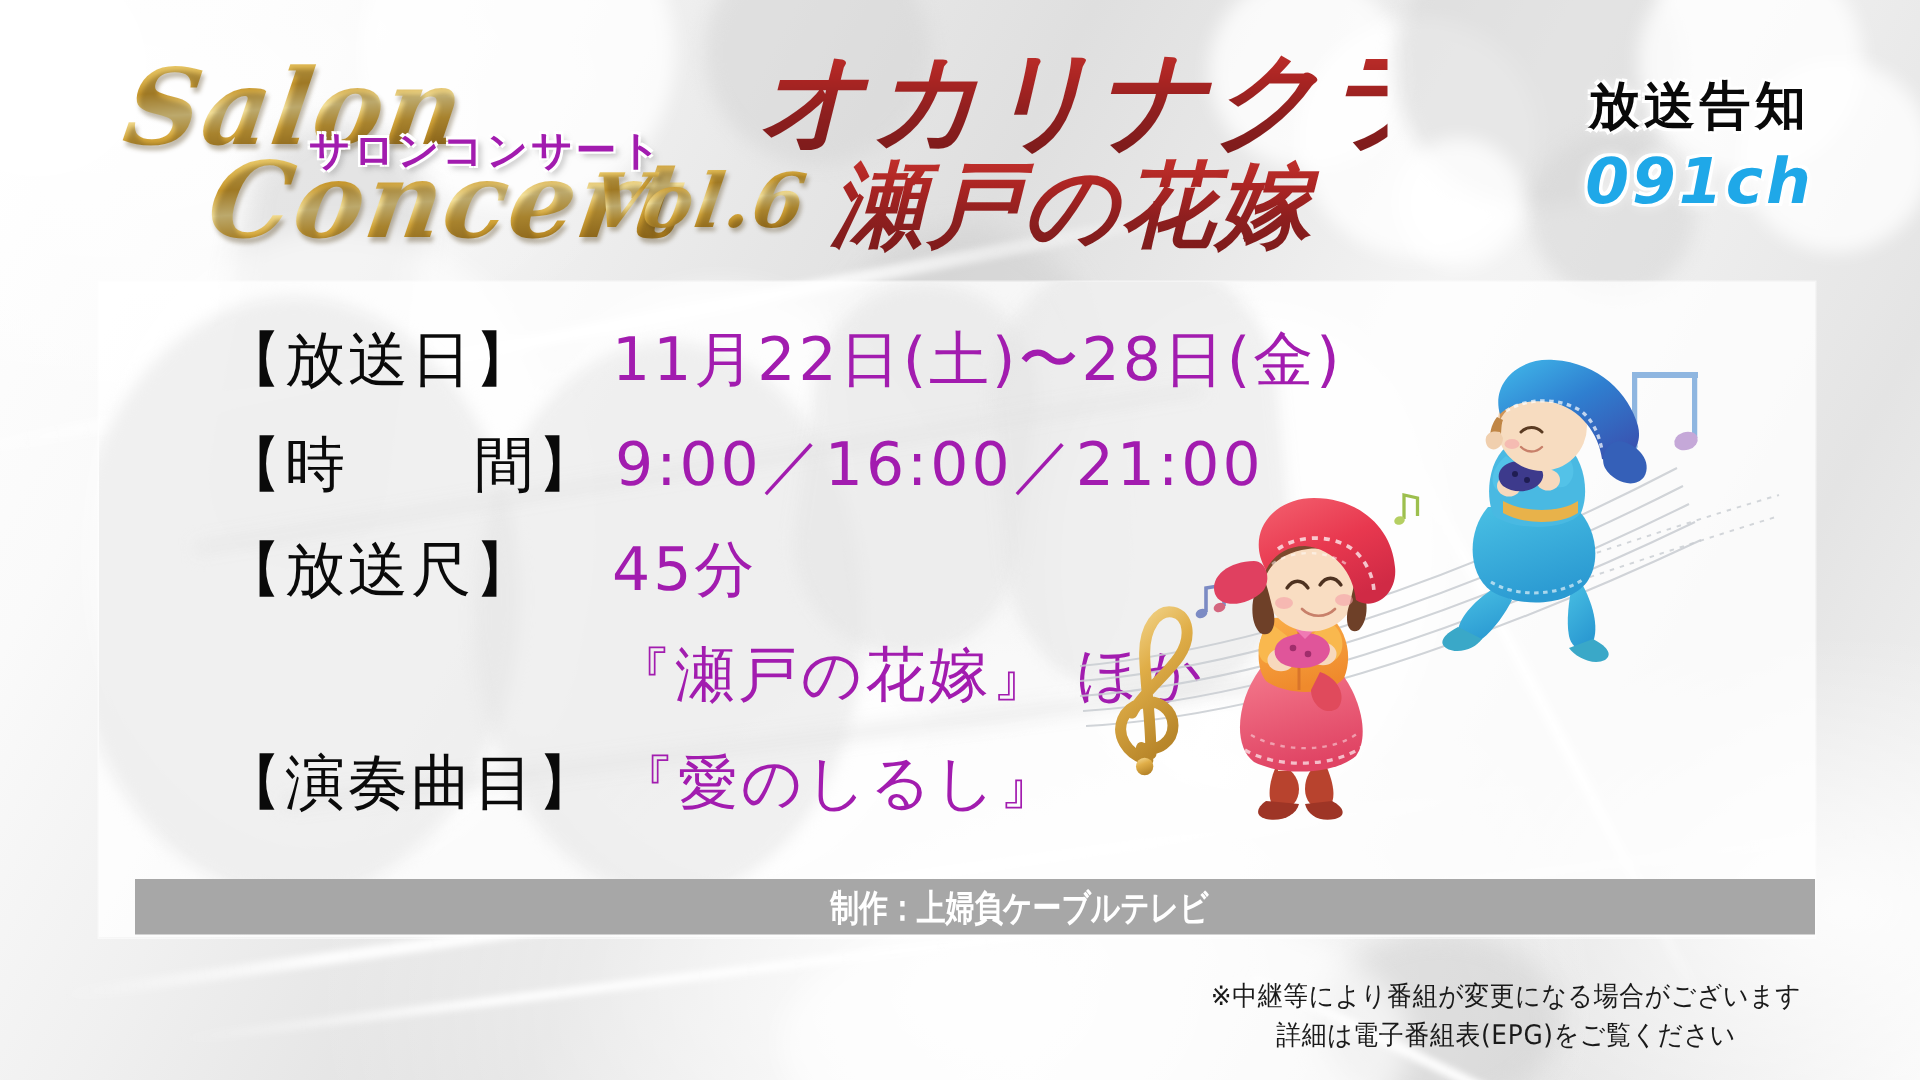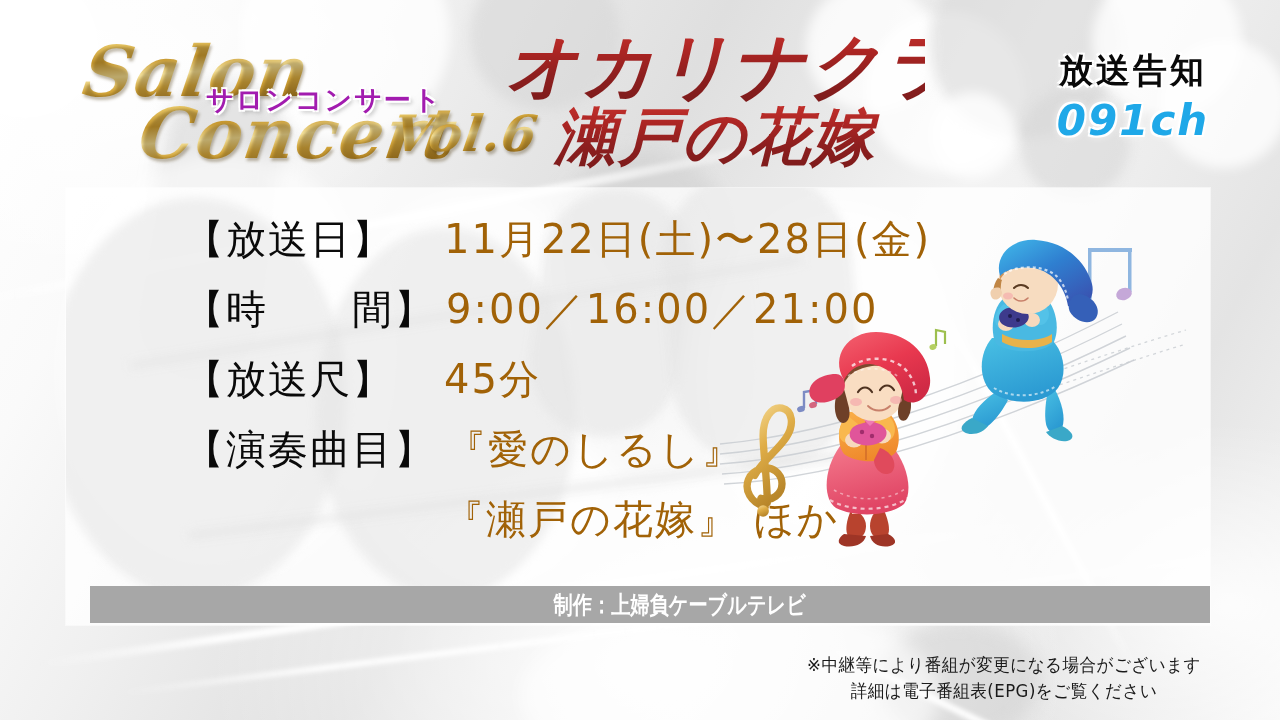"【放送日】" .info-list { margin-left: 36px -> none }
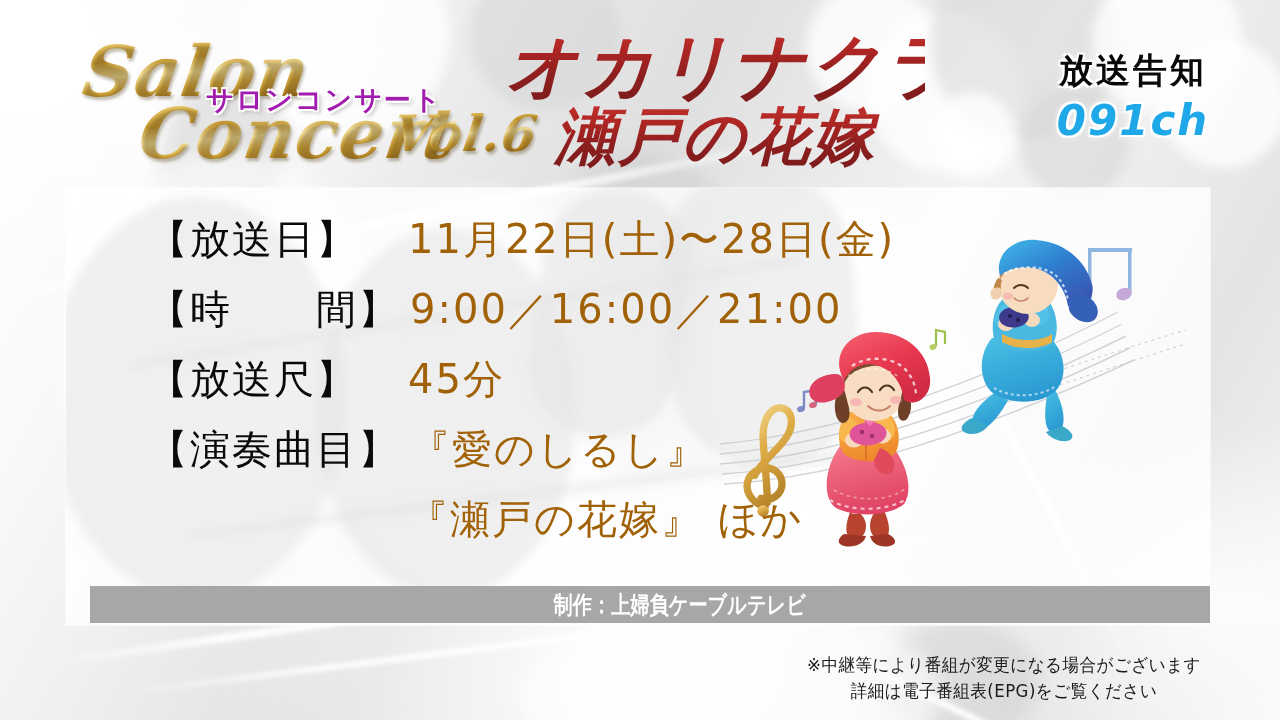"11月22日(土)〜28日(金)" .info-val { color: #a16207 -> #a21caf }
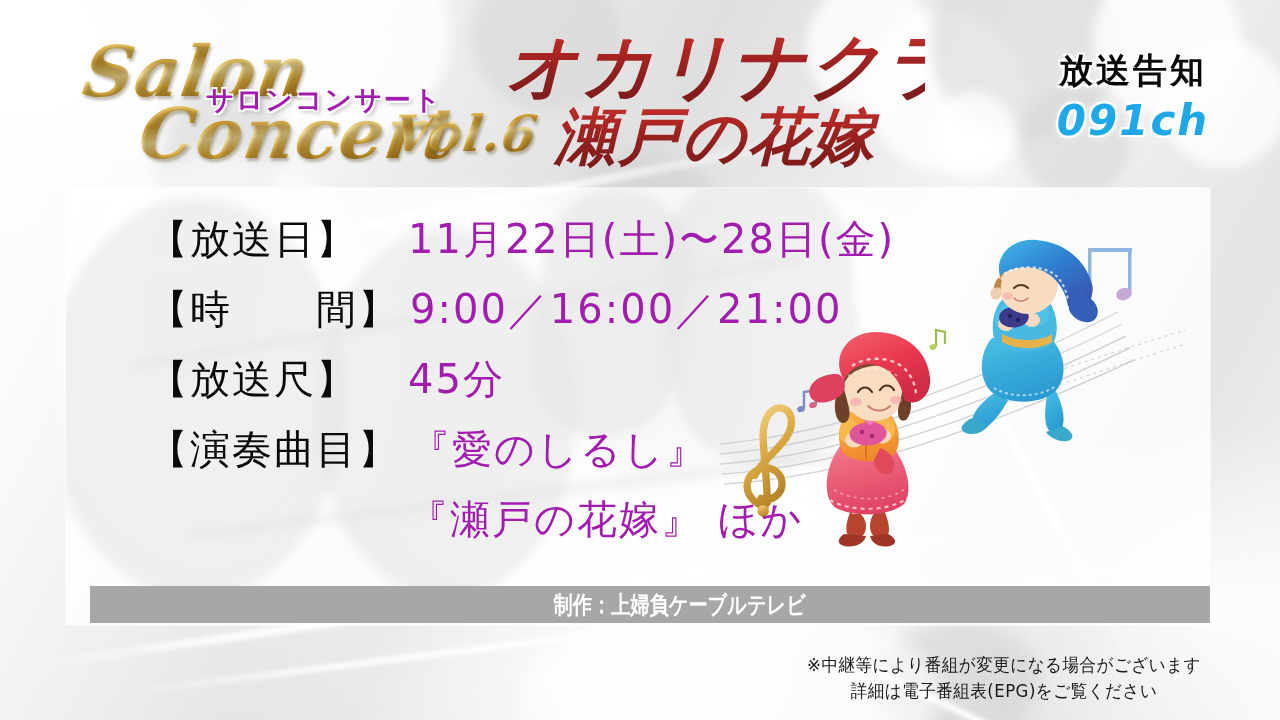"【演奏曲目】" div.info-row { order: before "『瀬戸の花嫁』 ほか" -> after "『瀬戸の花嫁』 ほか" }
